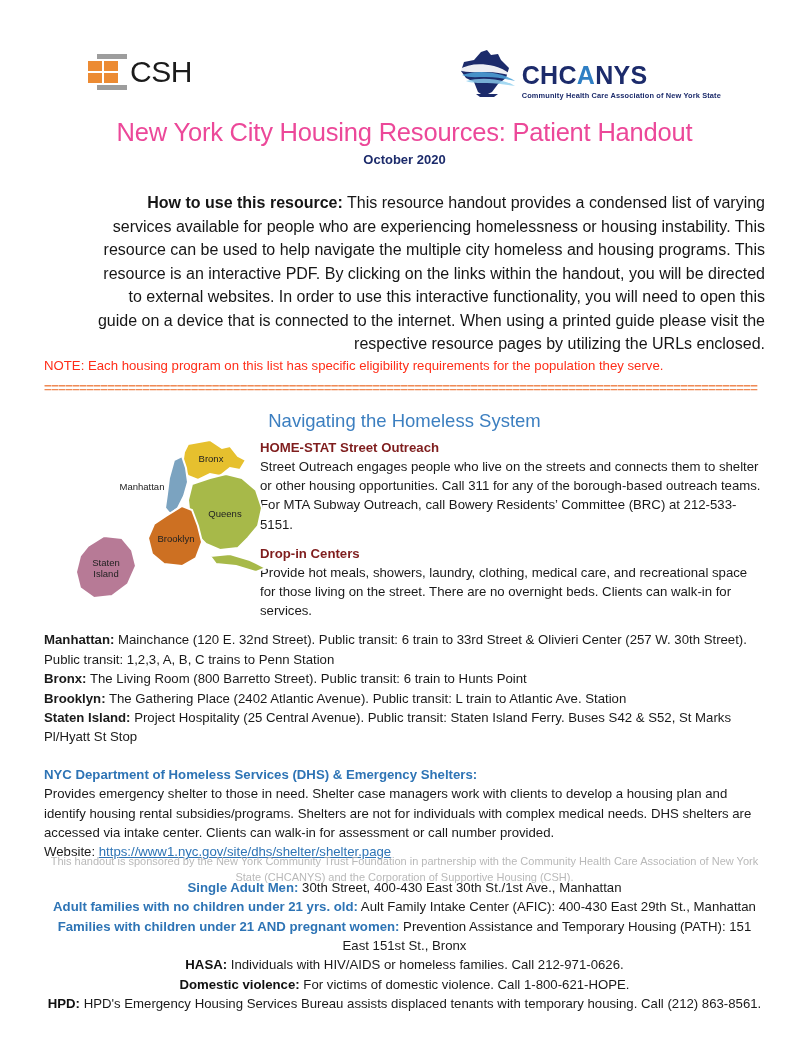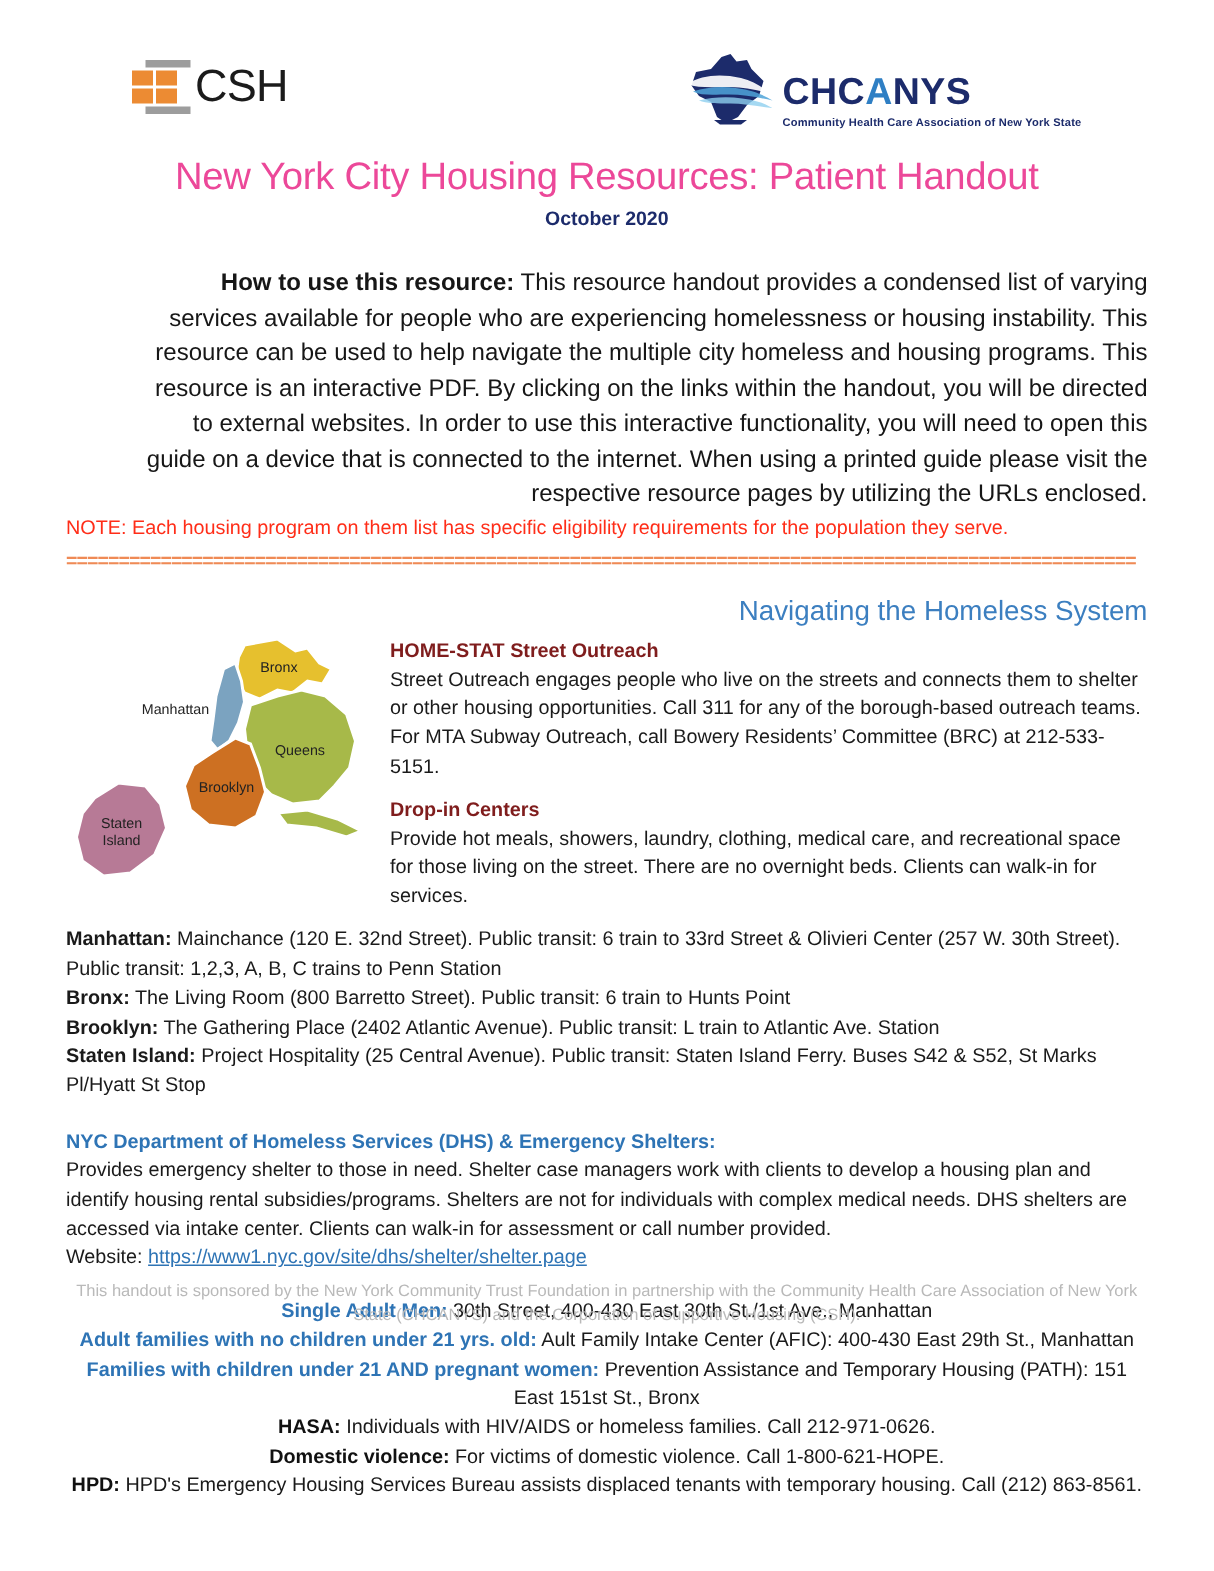"CSH" .page { padding: 0 44px -> 14px 44px }
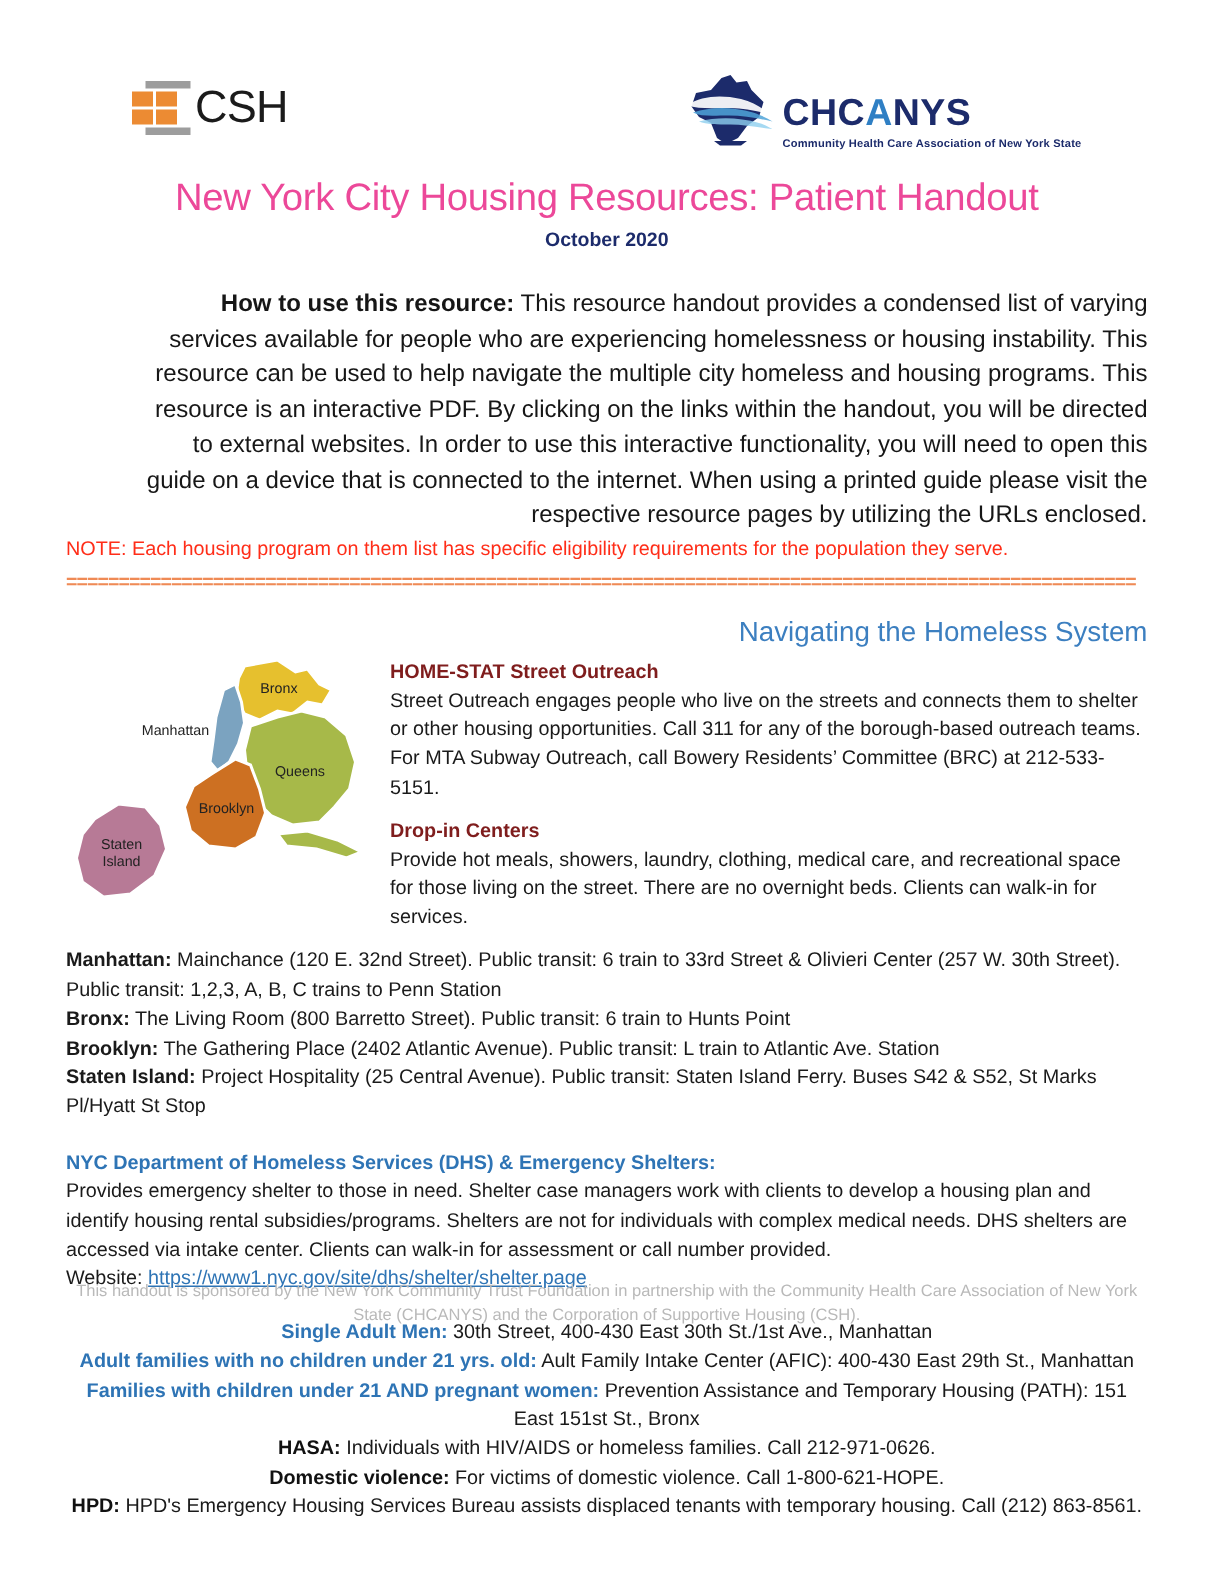"NOTE: Each housing program on" div.note { text: them -> this }
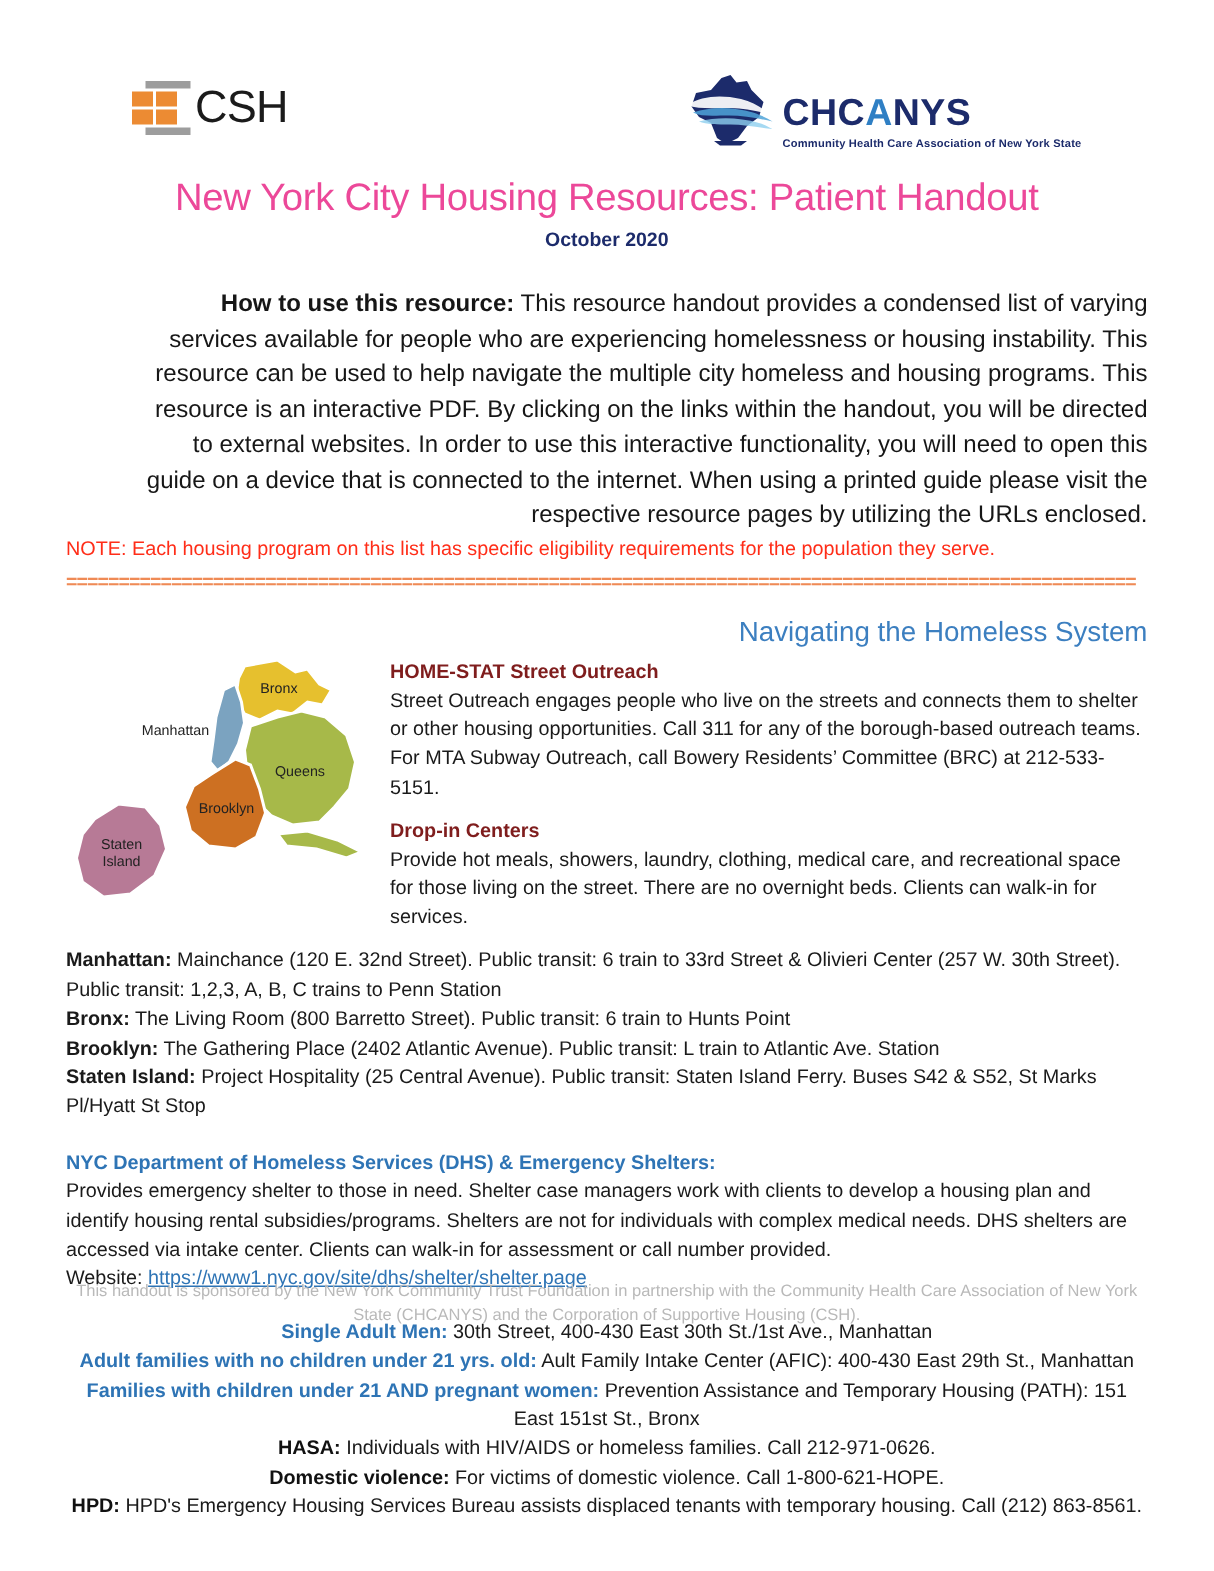"Navigating the Homeless System" .section-heading { text-align: right -> center }
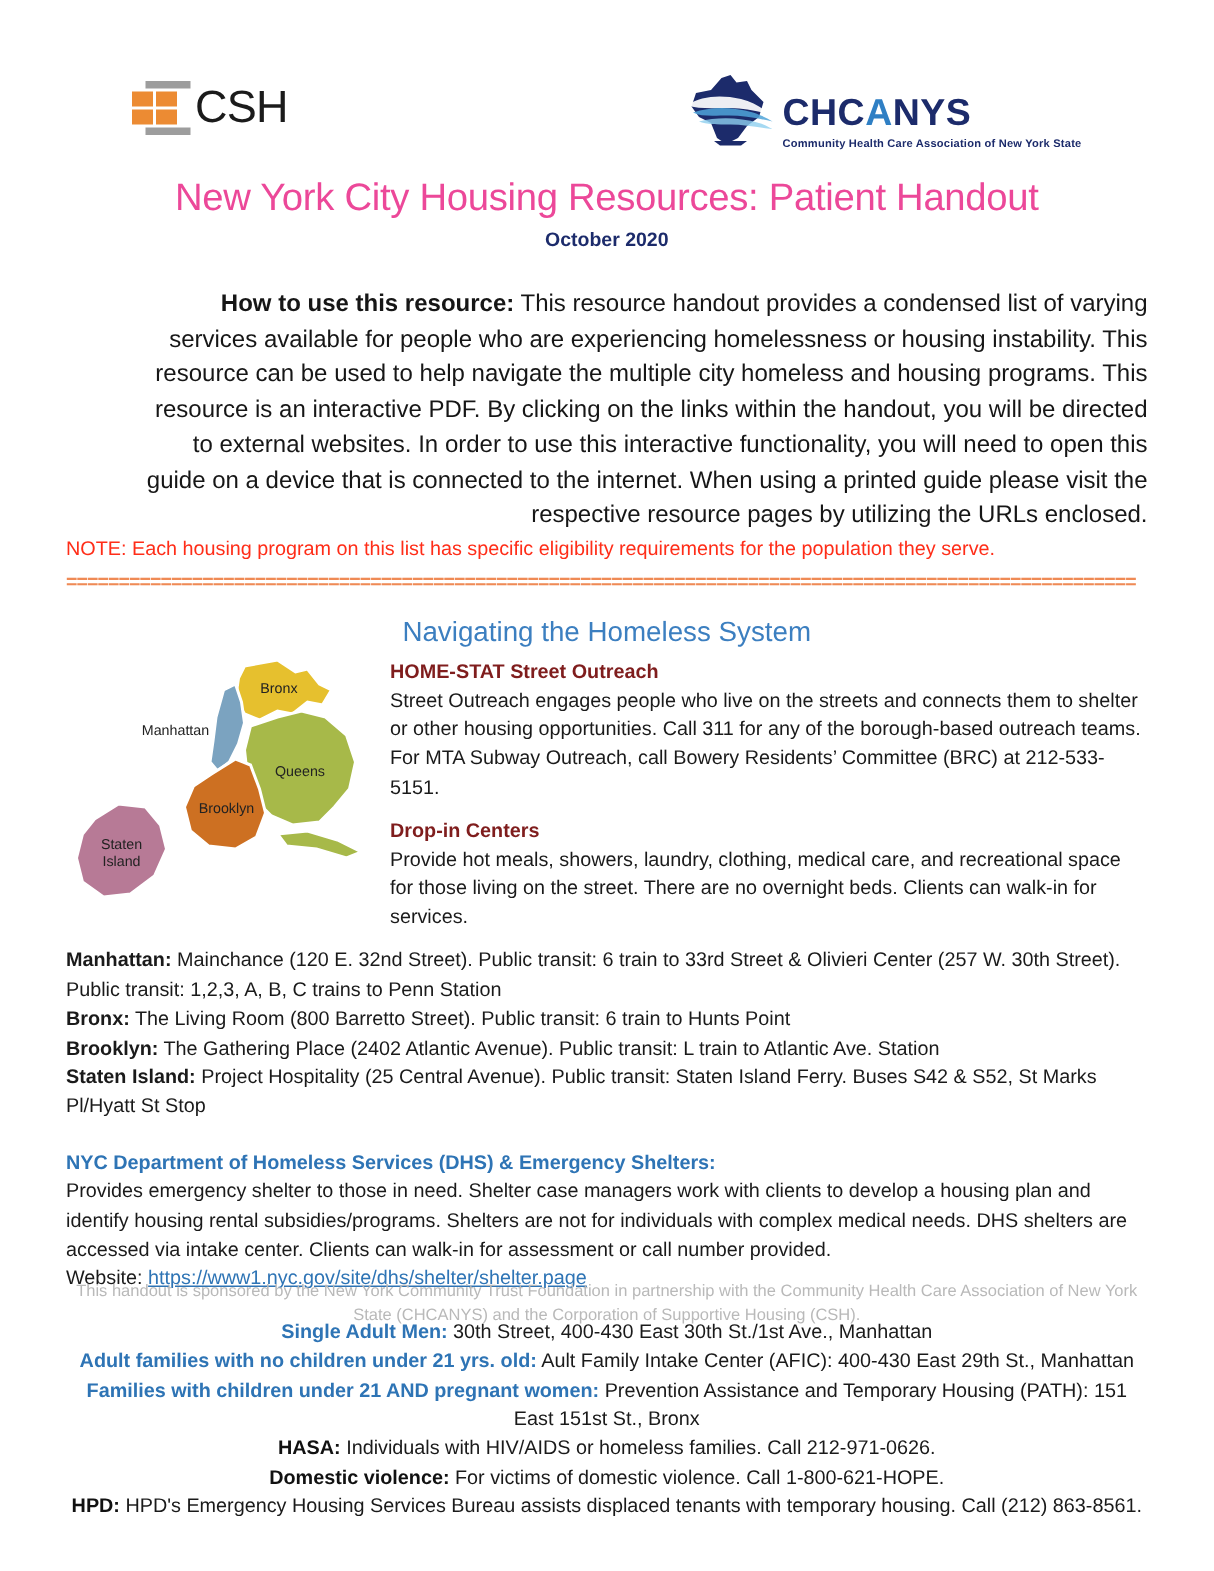"Bronx" .map-wrap { left: 1px -> 26px }
